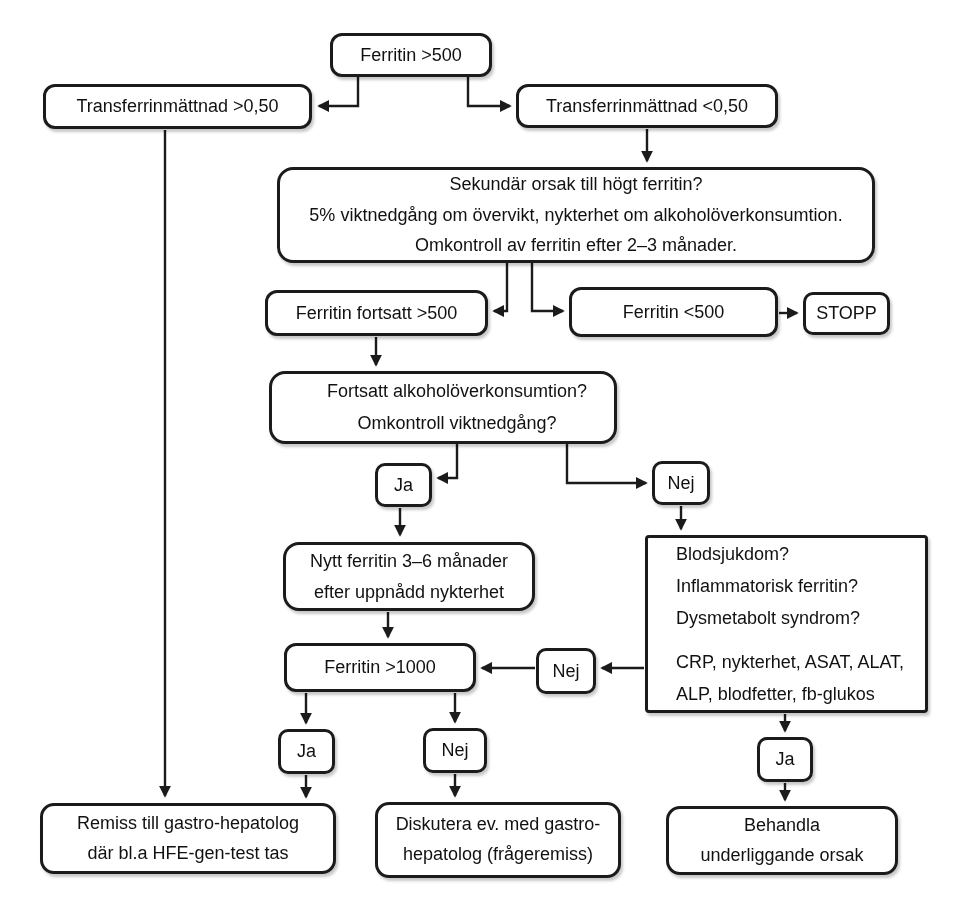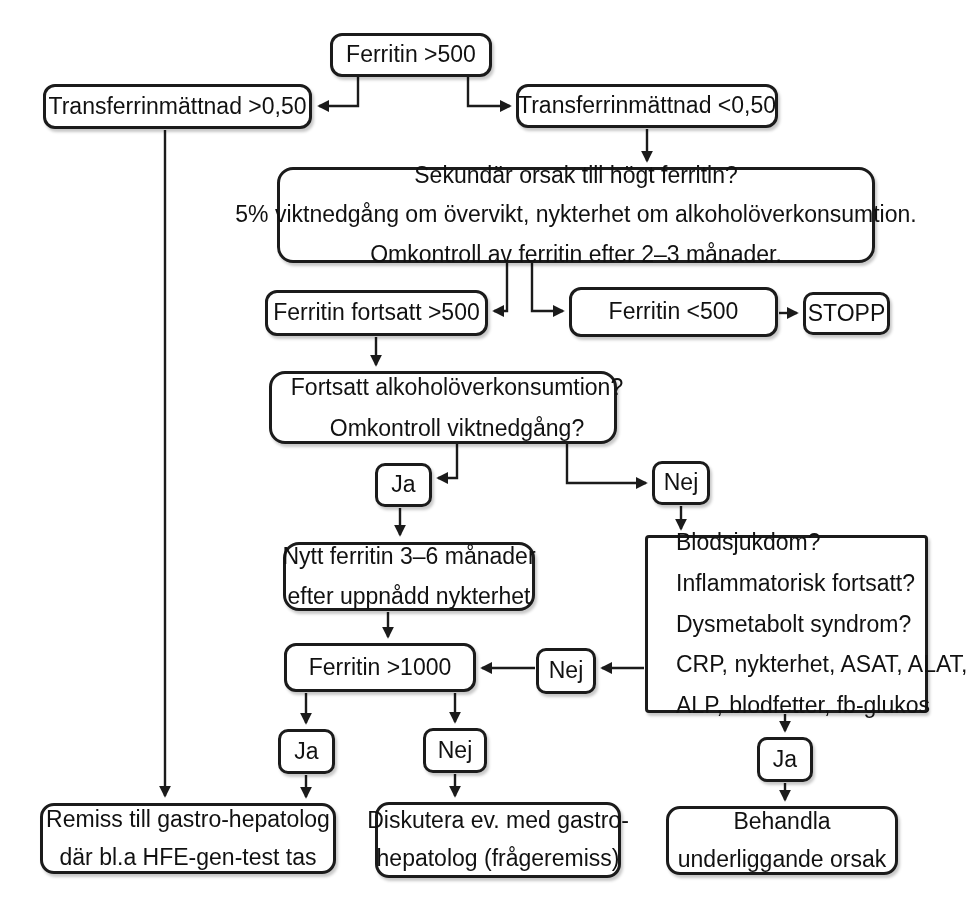"Ferritin >500" .node { font-size: 23px -> 18px }
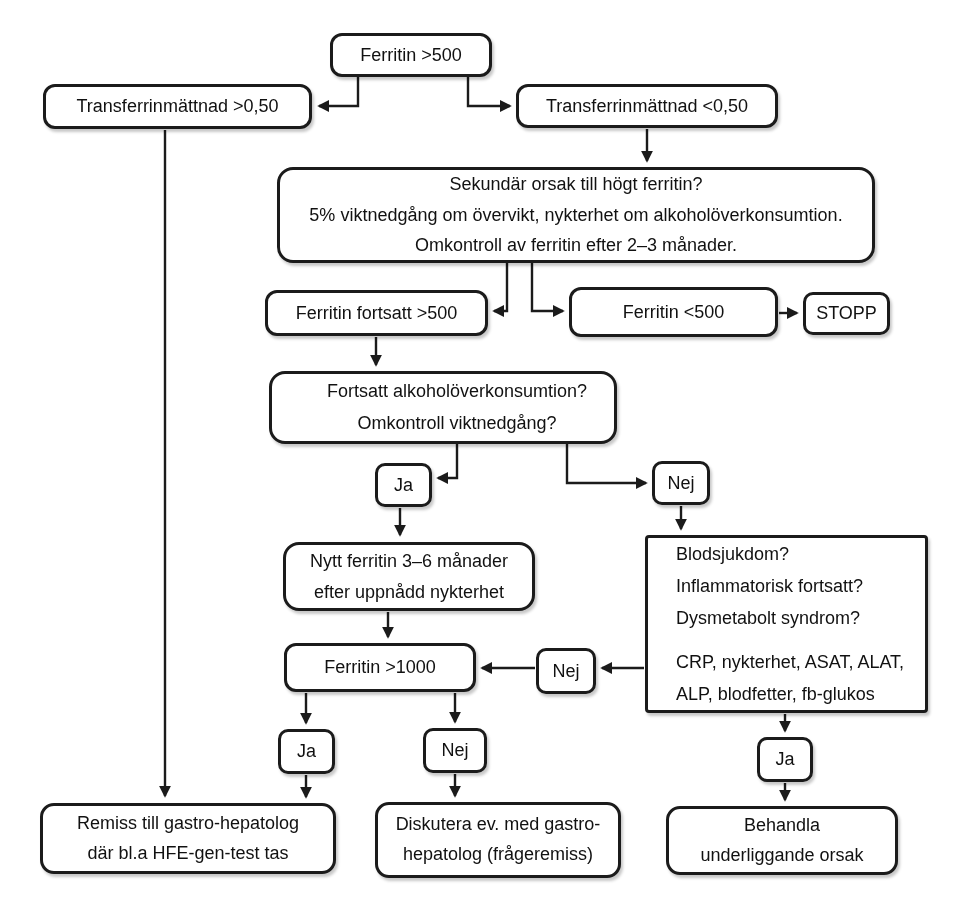"Inflammatorisk fortsatt?" div.ln { text: fortsatt -> ferritin }
